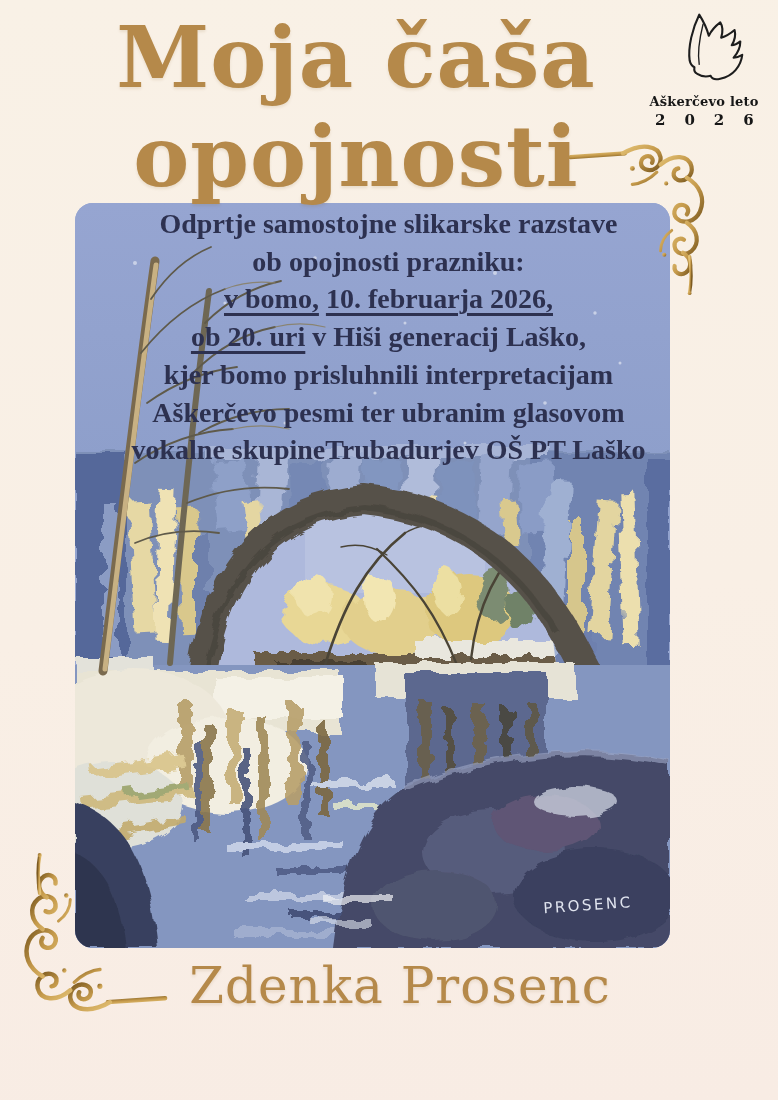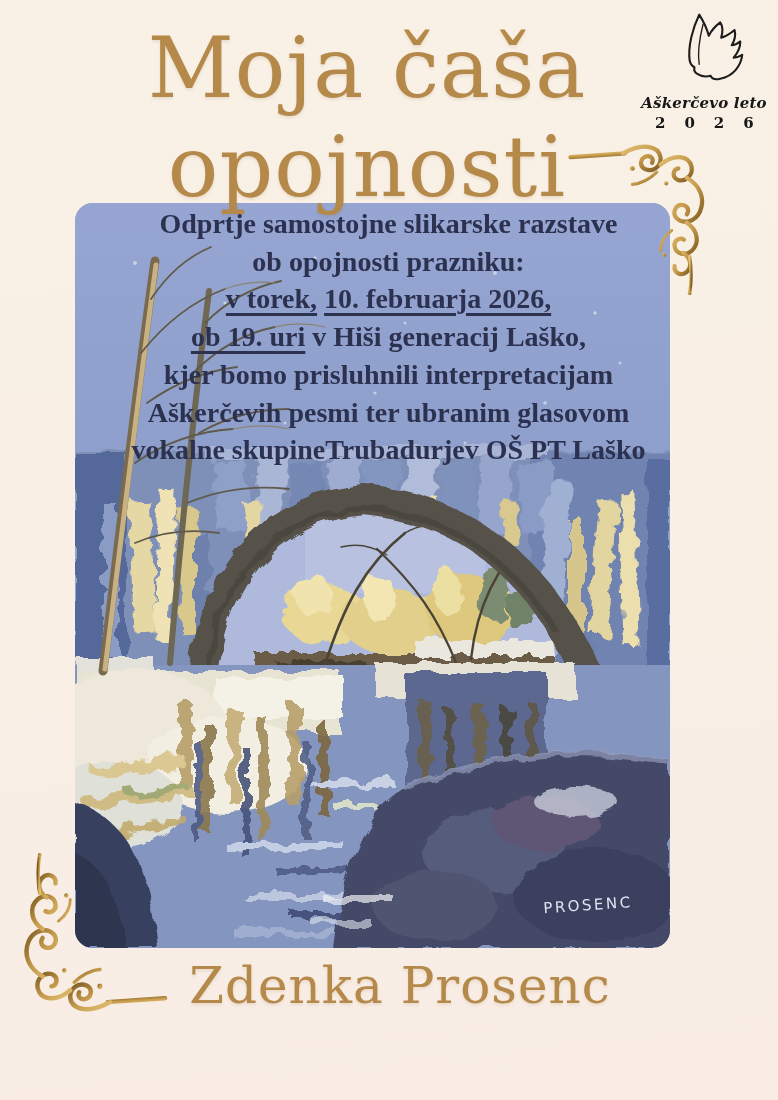"Moja čaša" h1.title { font-weight: 400 -> 700; margin: 11px -> 0 }
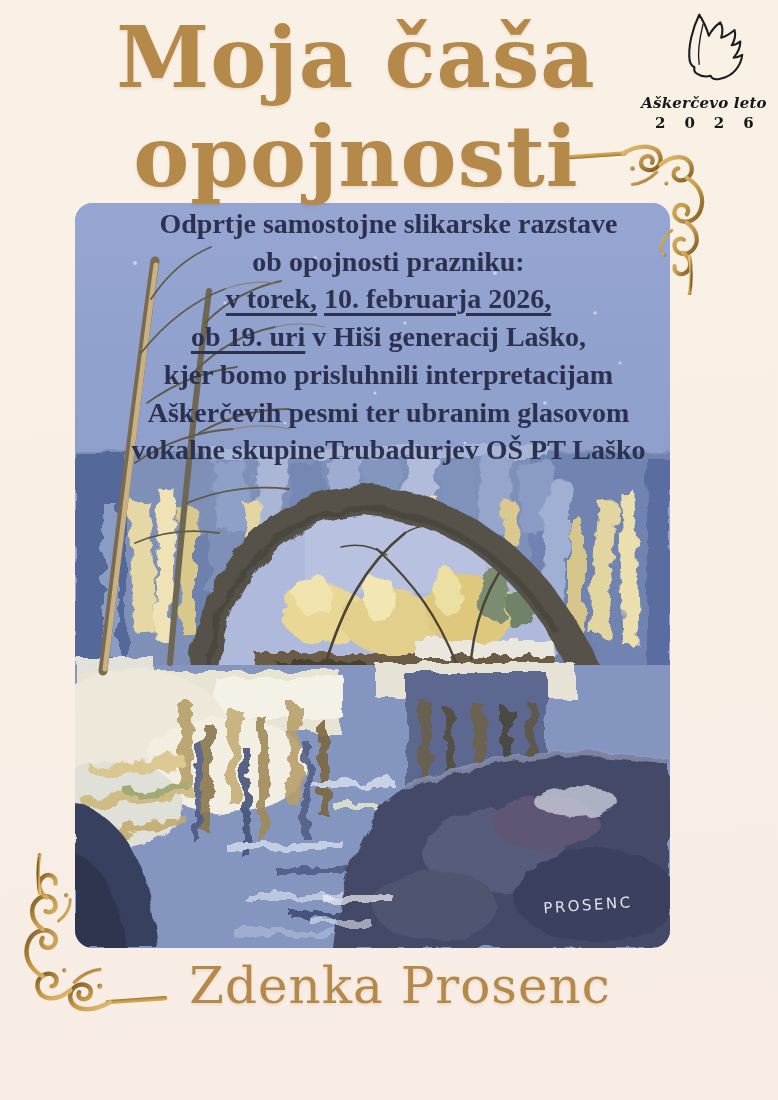"Aškerčevo leto" .logo-name { font-size: 15px -> 13px; font-style: italic -> none }
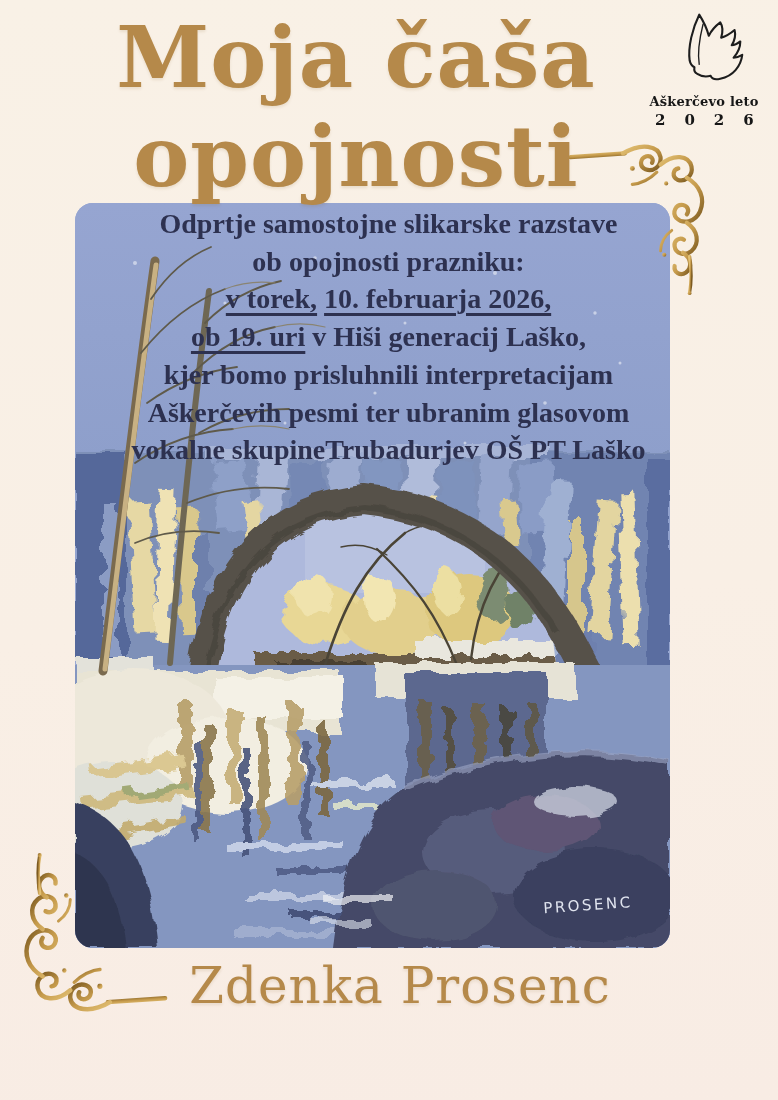"v torek," span.u { text: torek -> bomo }
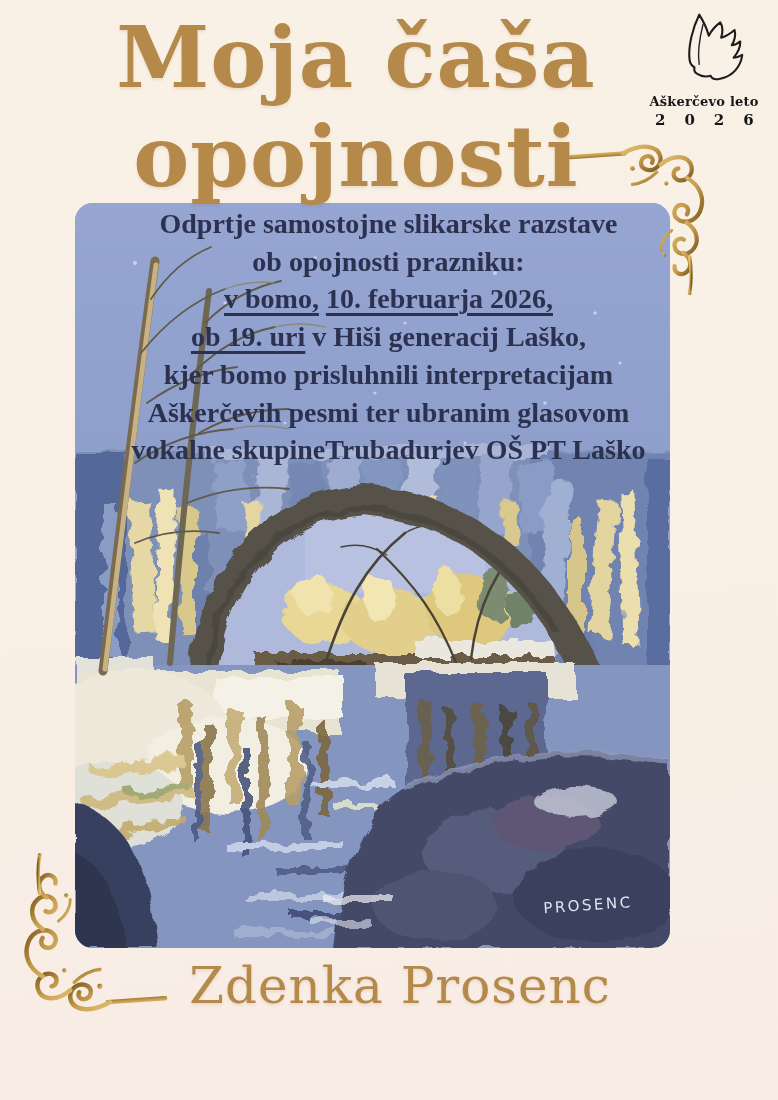"ob 19. uri" span.u { text: 19 -> 20 }
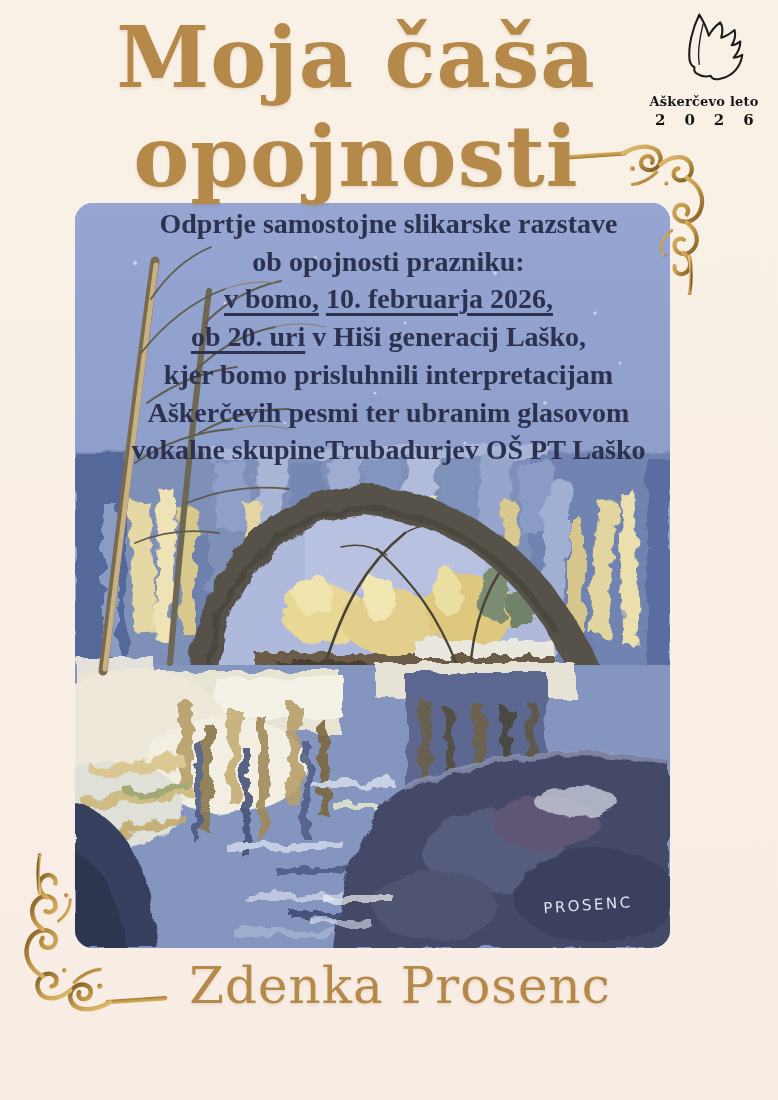"Aškerčevih pesmi ter ubranim glasovom" span { text: Aškerčevih -> Aškerčevo }
